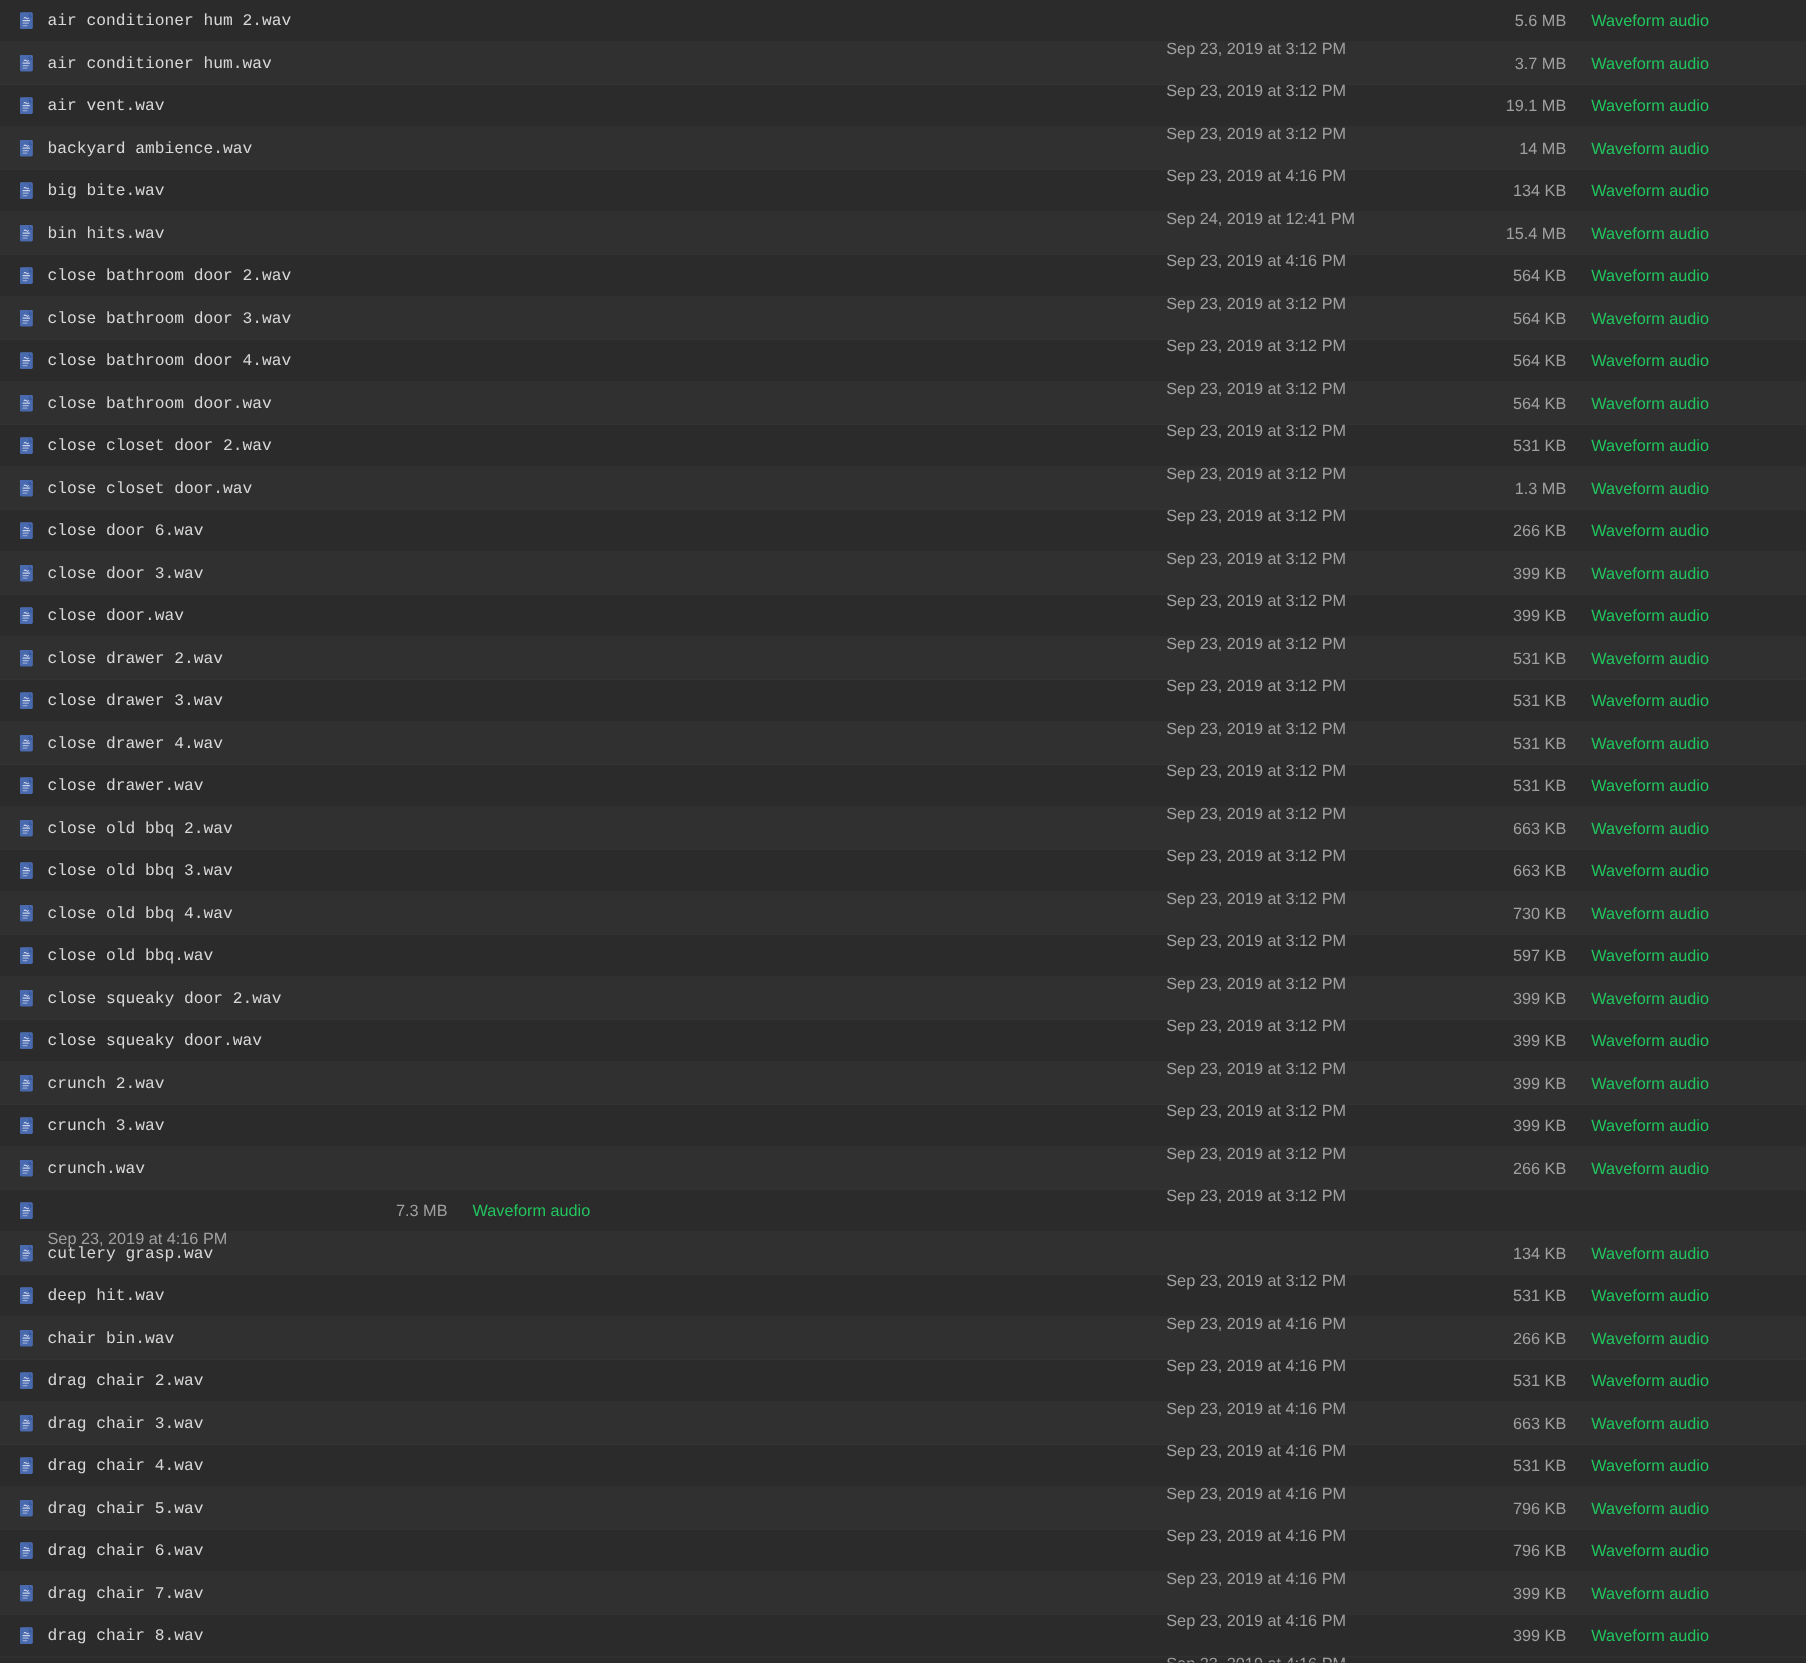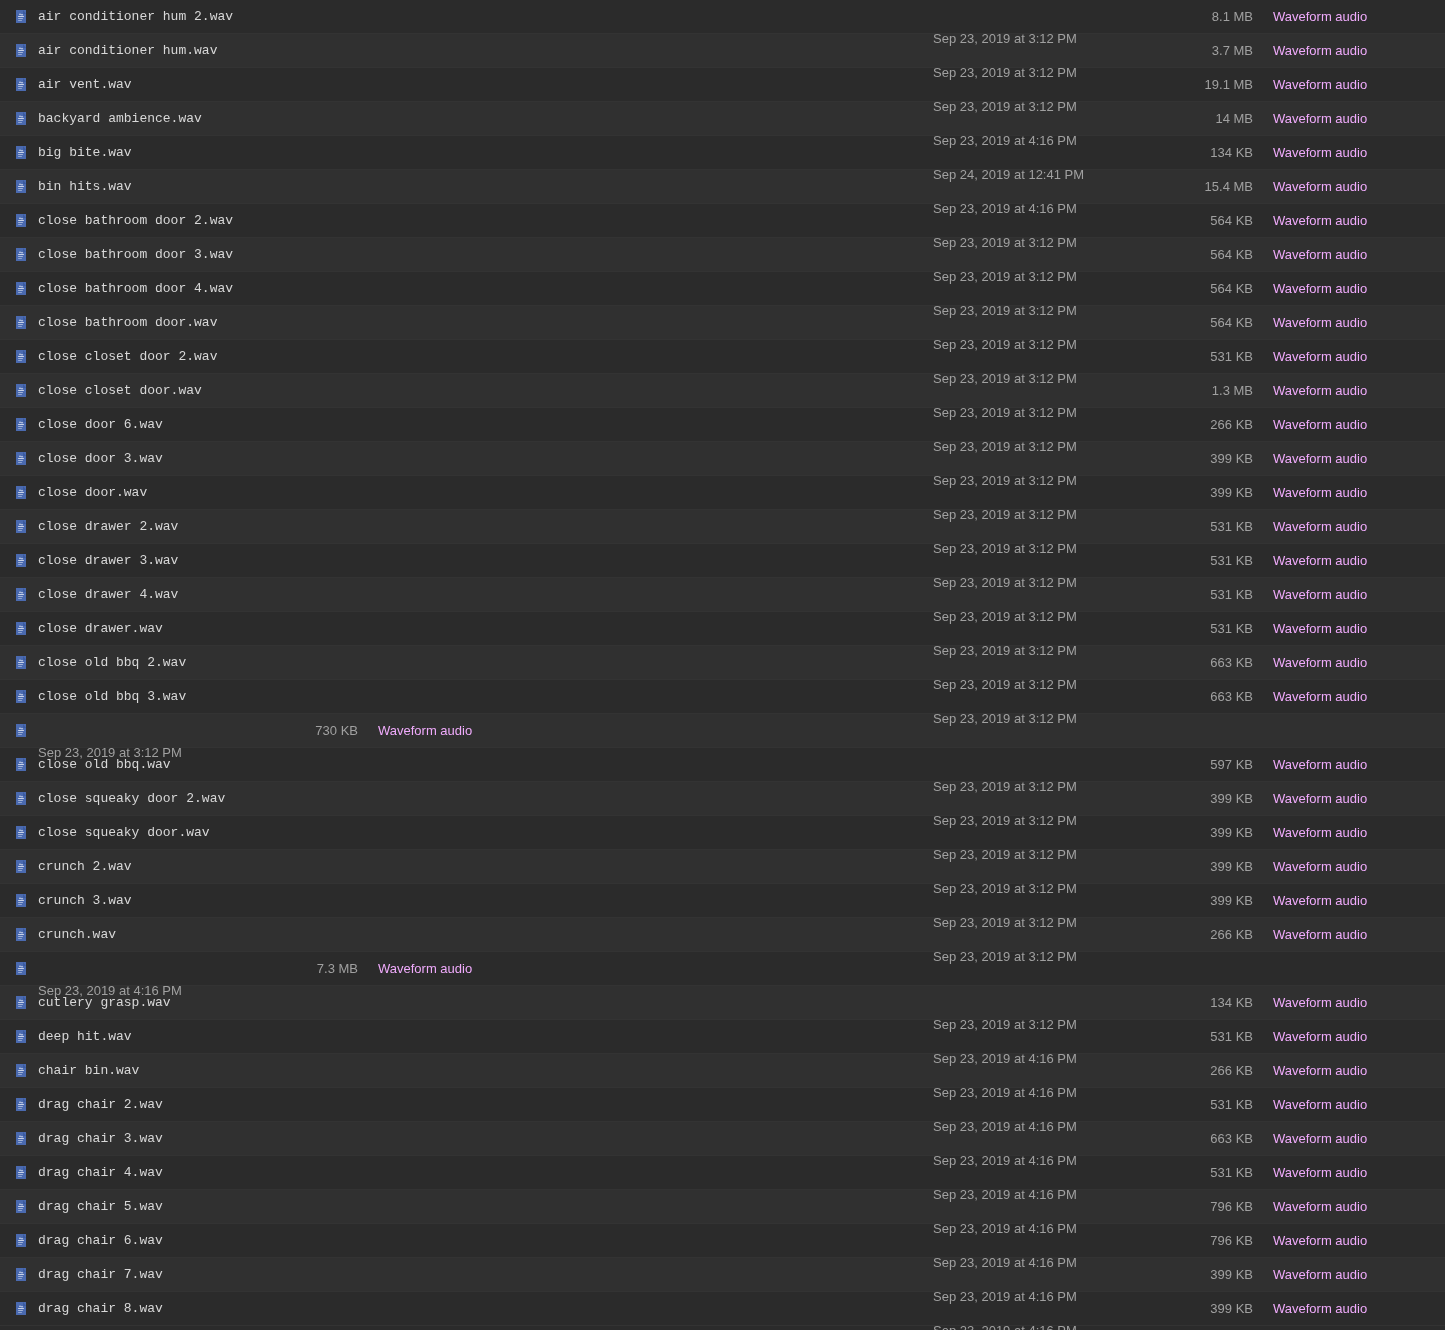"8.1 MB" span.file-size { text: 8.1 -> 5.6 }
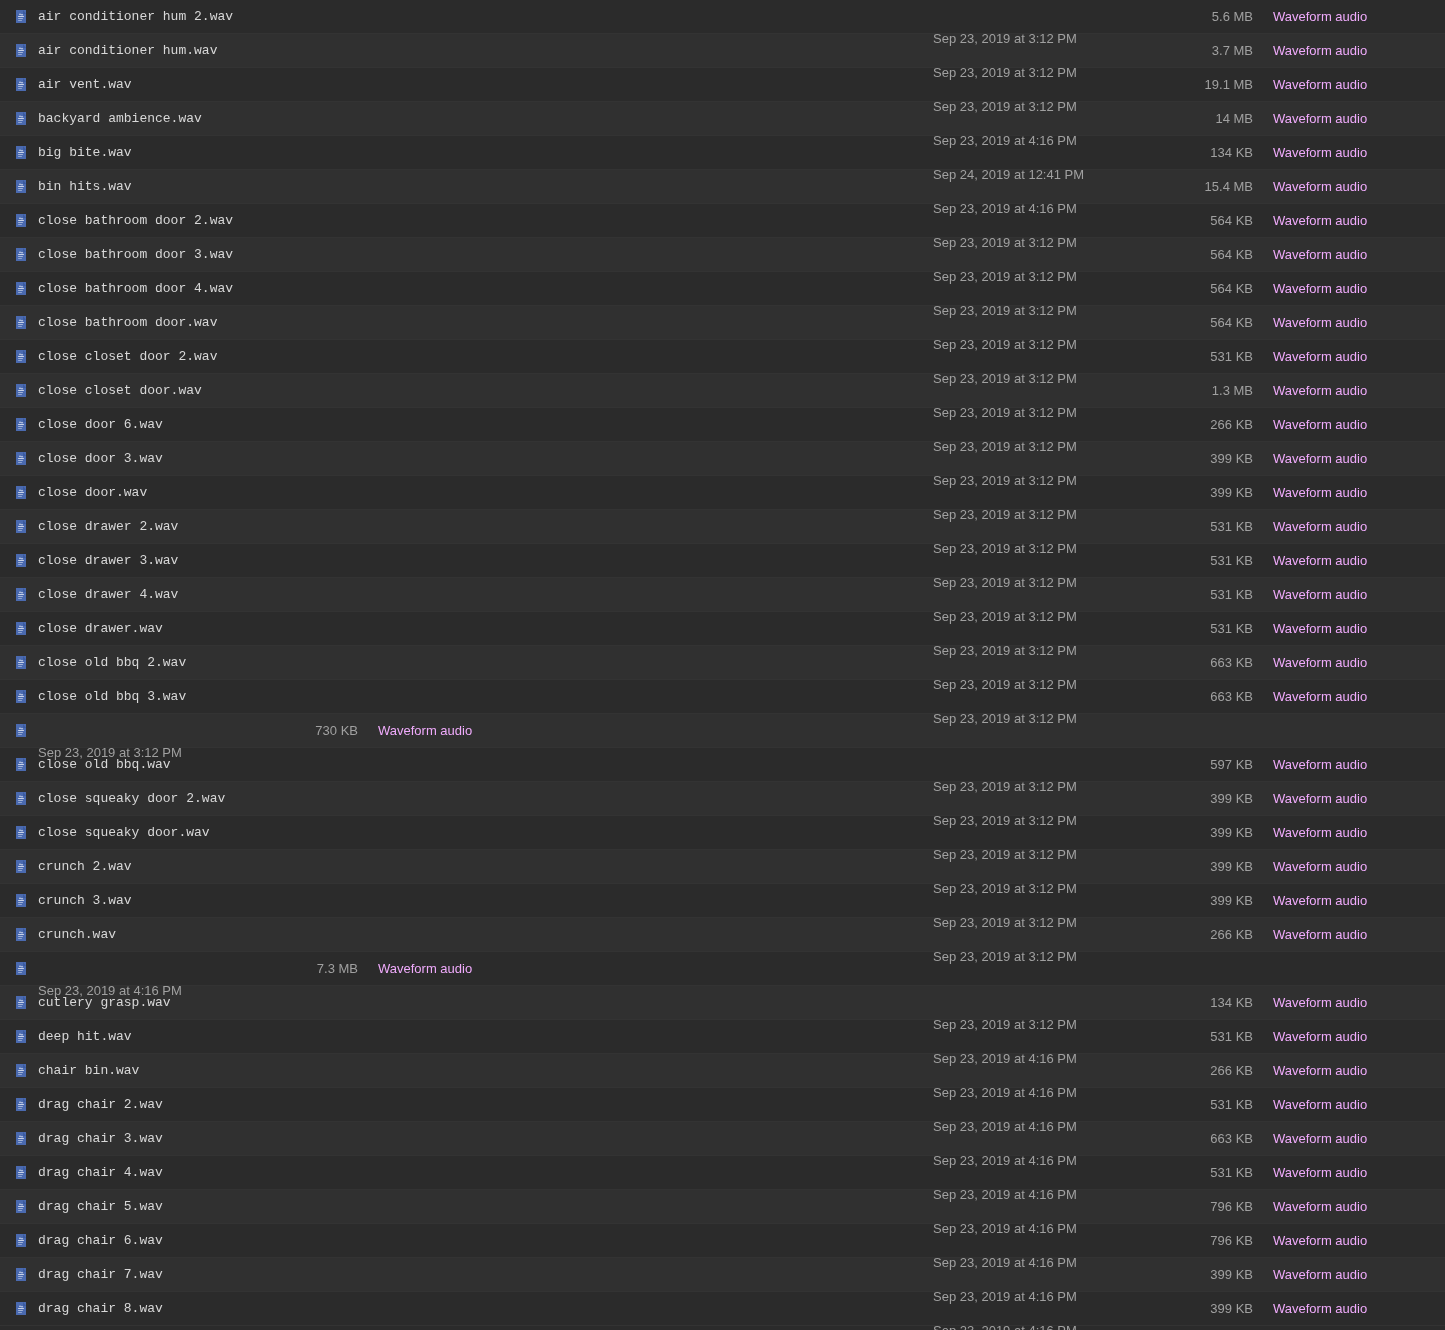"Waveform audio" .file-kind { color: #f0abfc -> #22c55e }
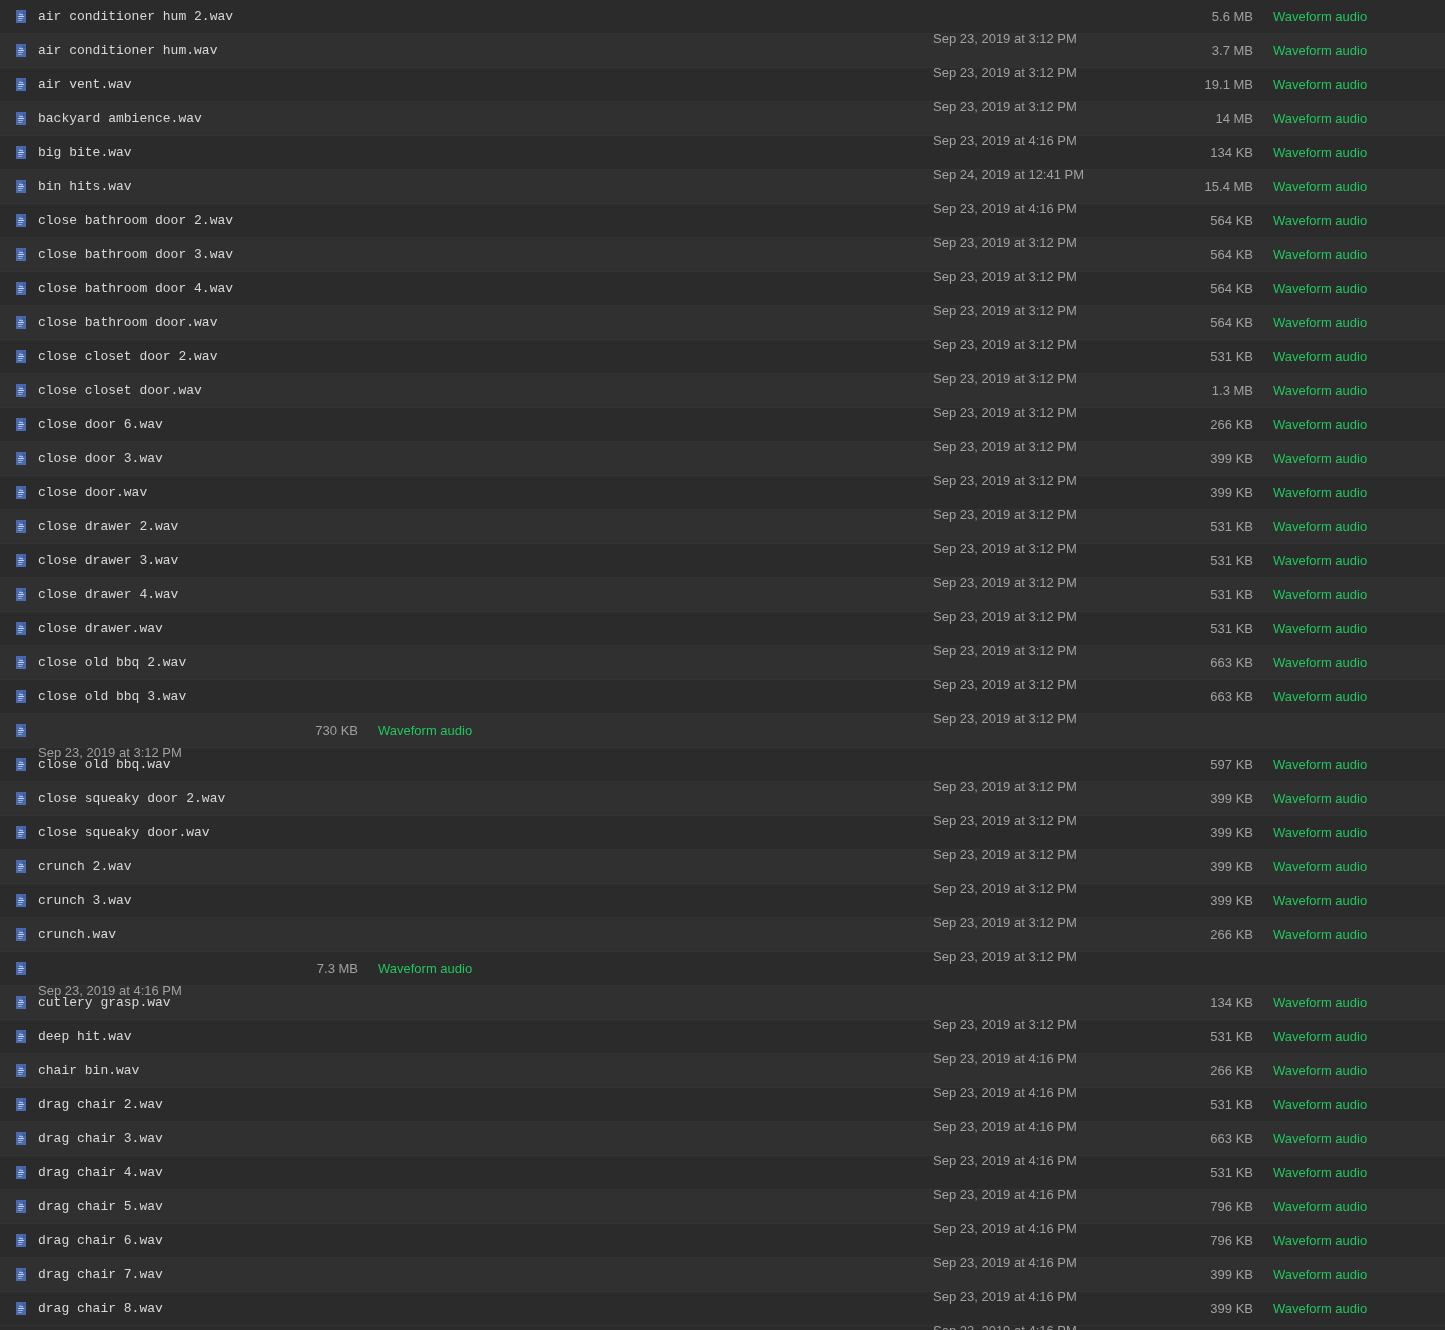"close old bbq 4.wav" span.file-name { html: none -> <span>close old bbq 4.wav</span> }
